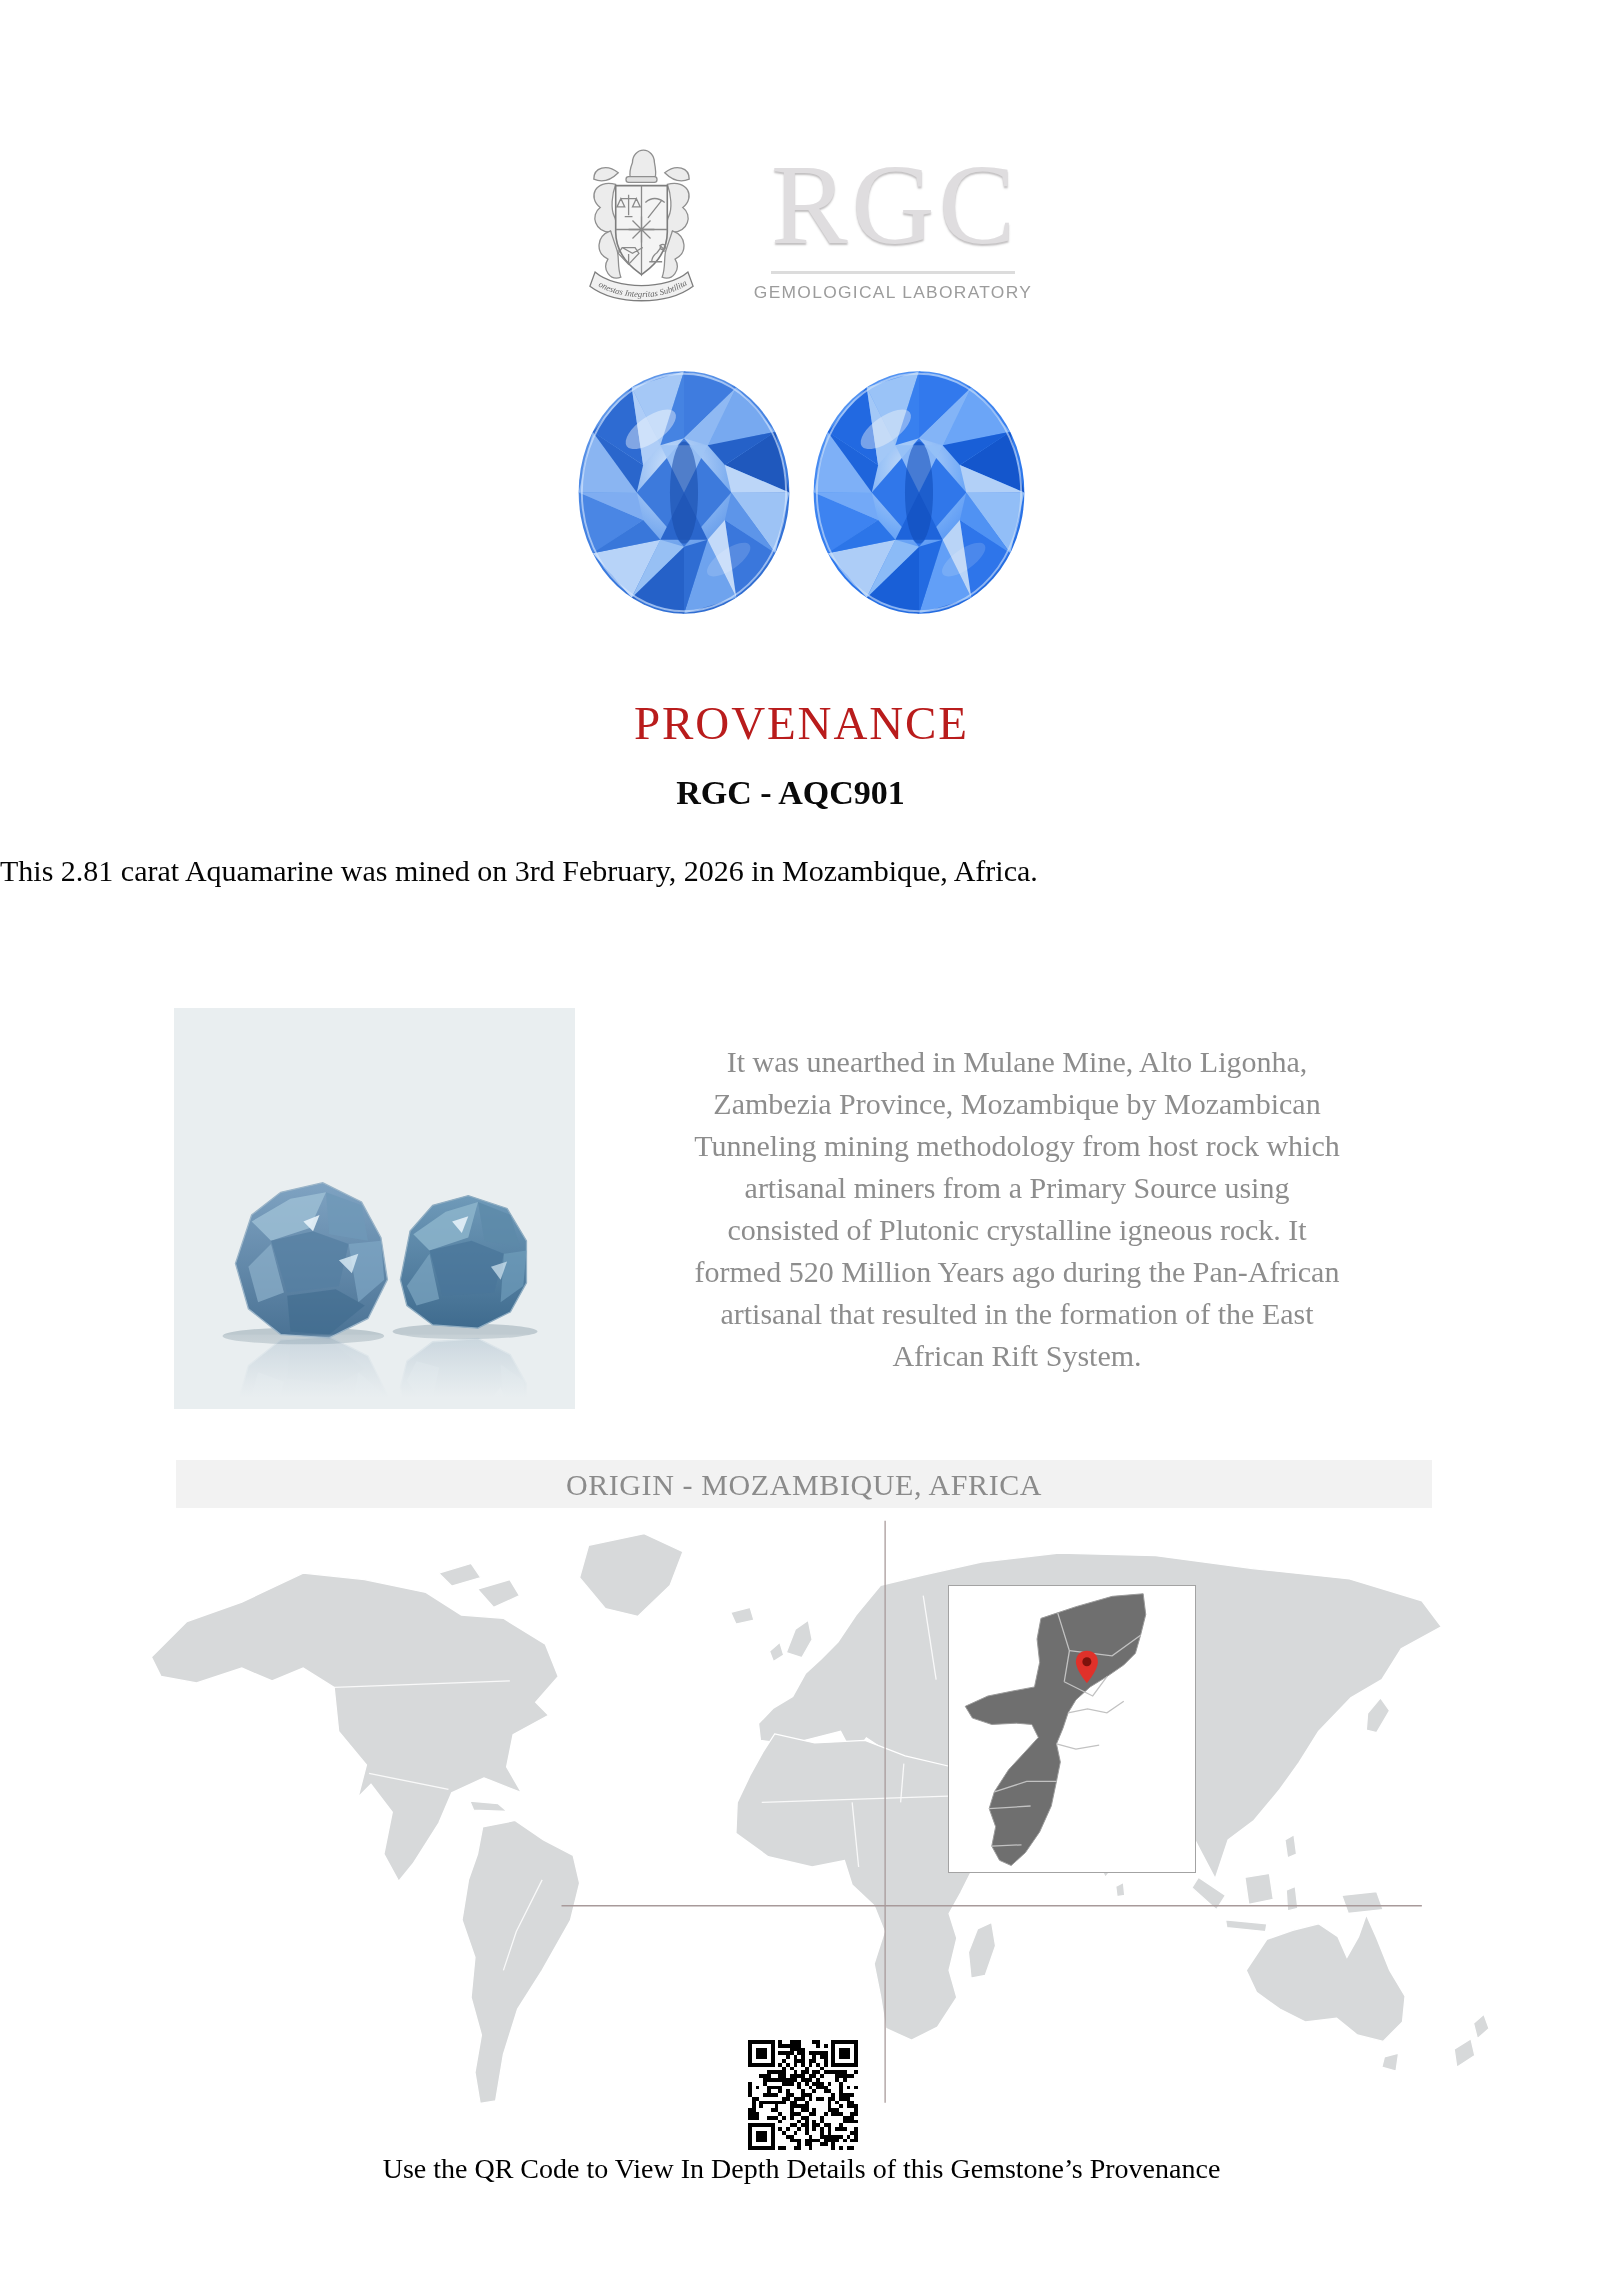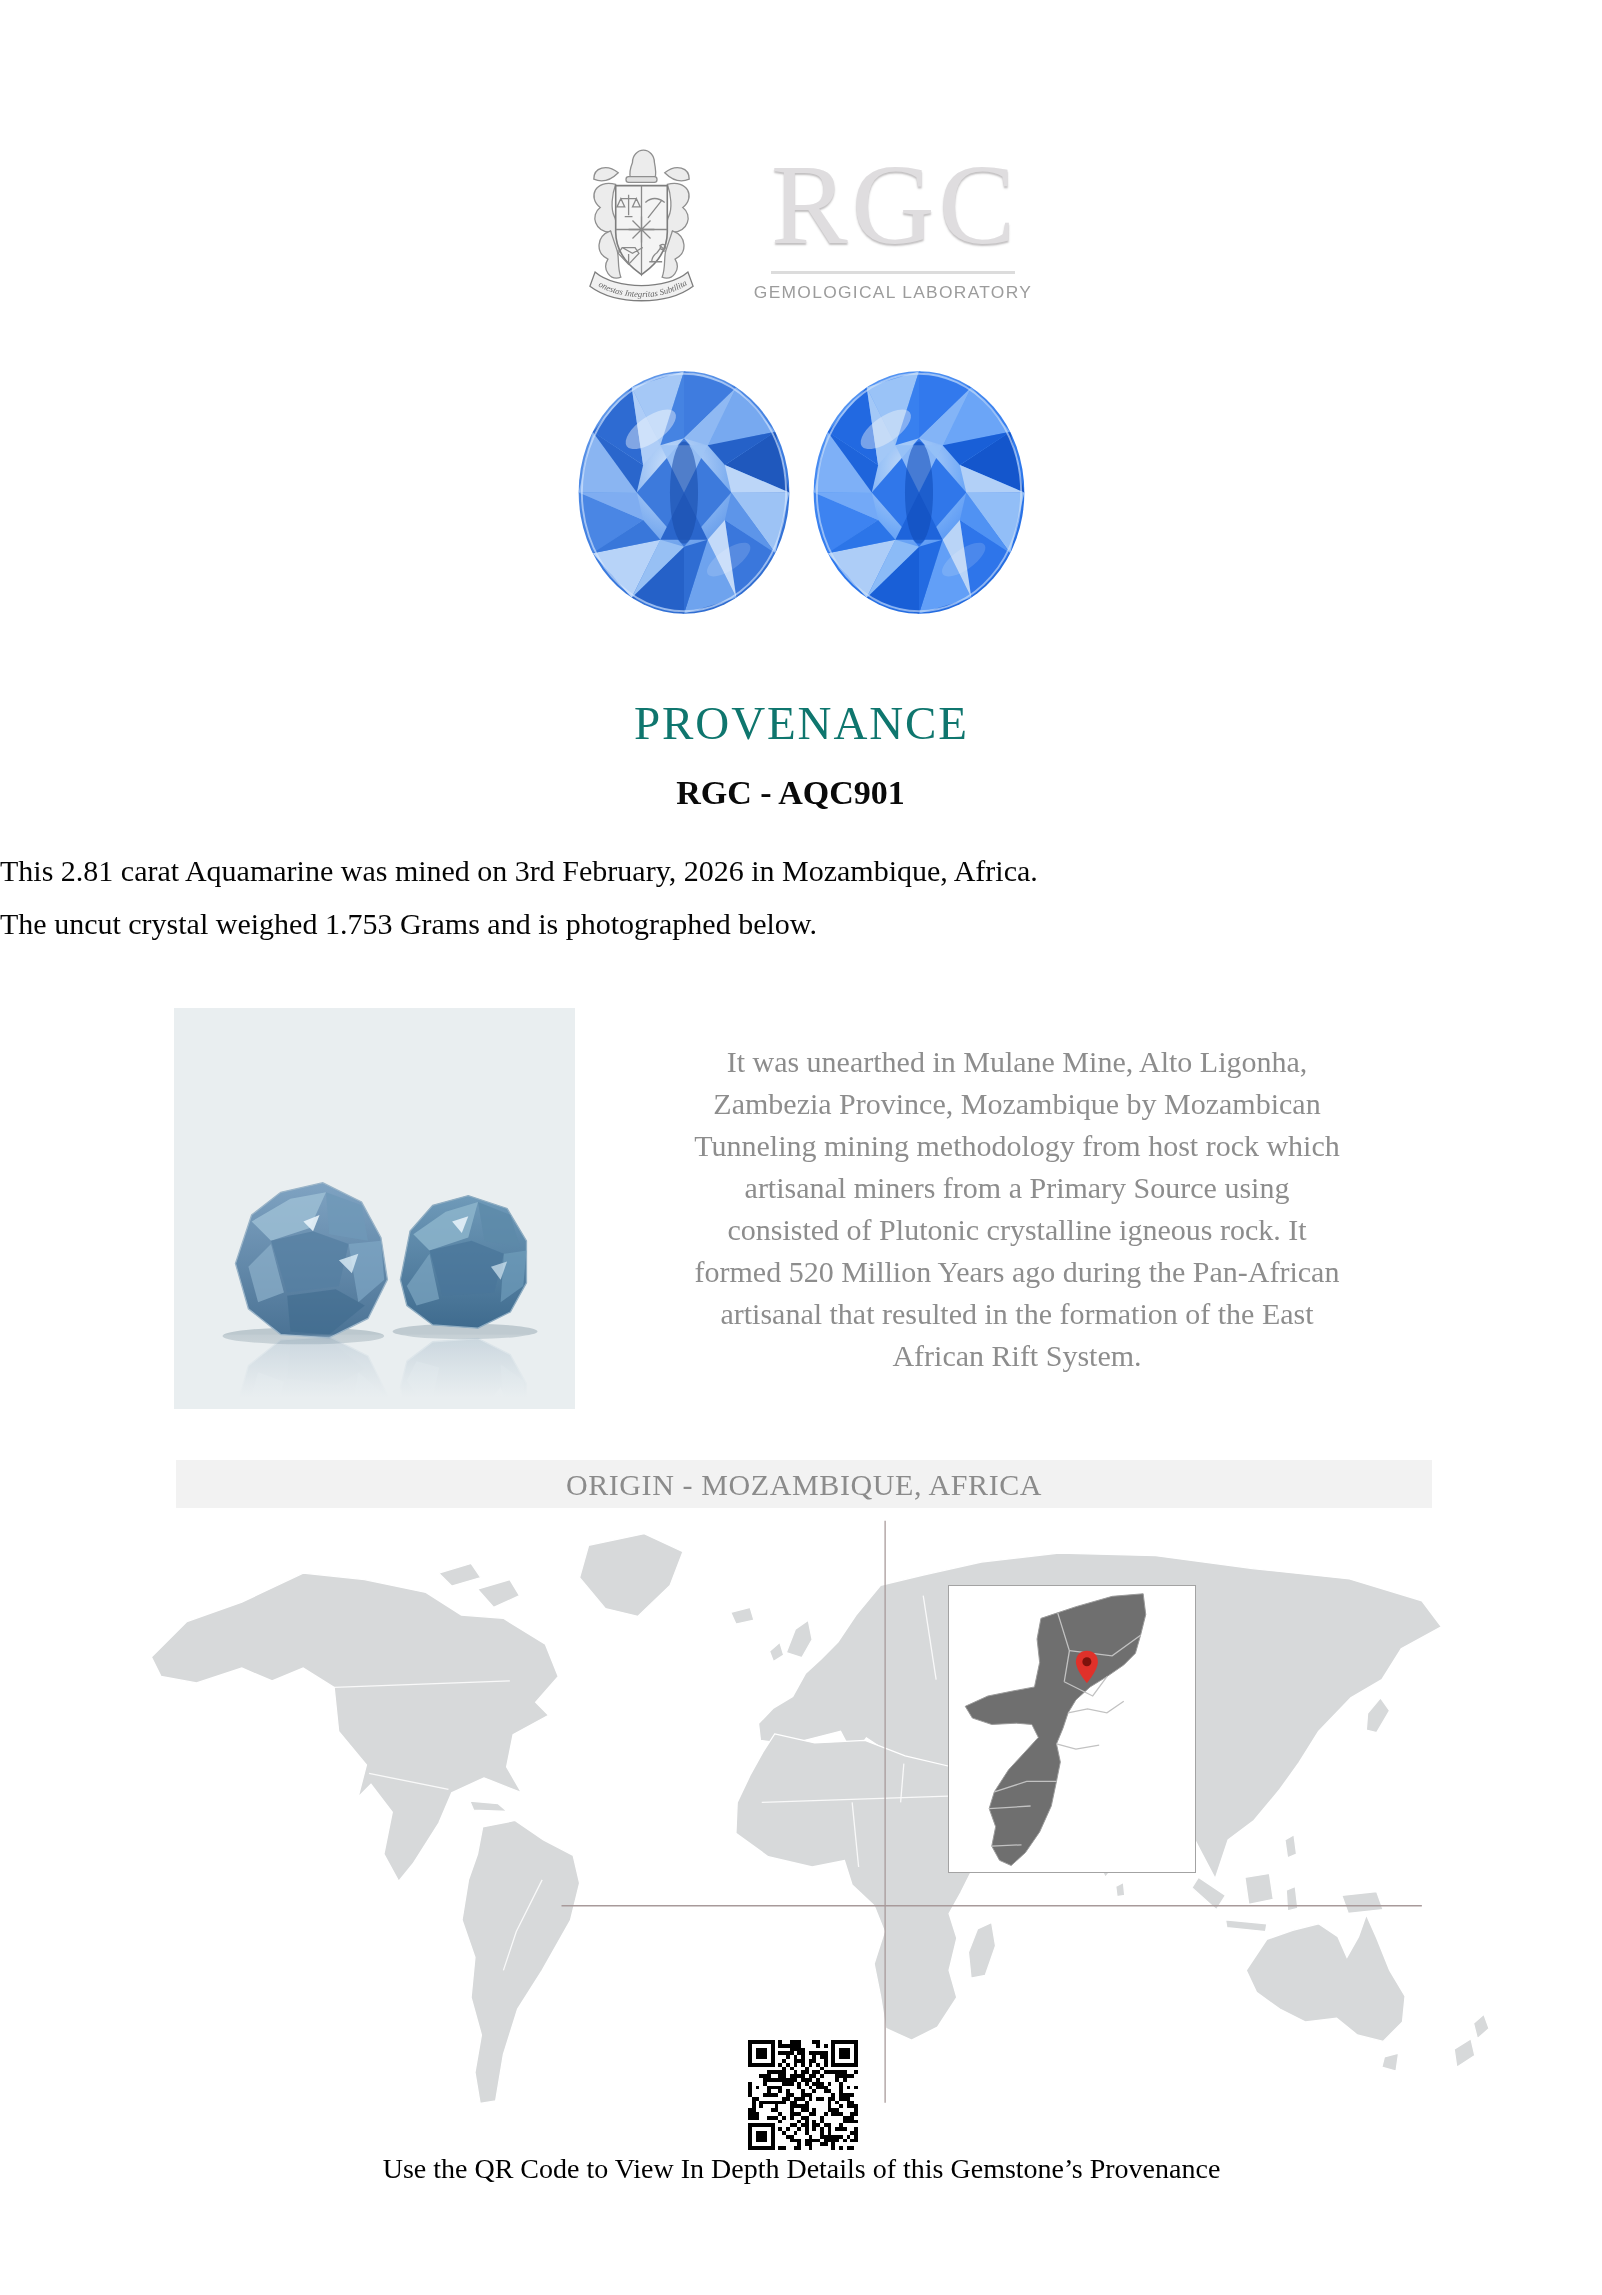"PROVENANCE" .title { color: #0f766e -> #b91c1c }
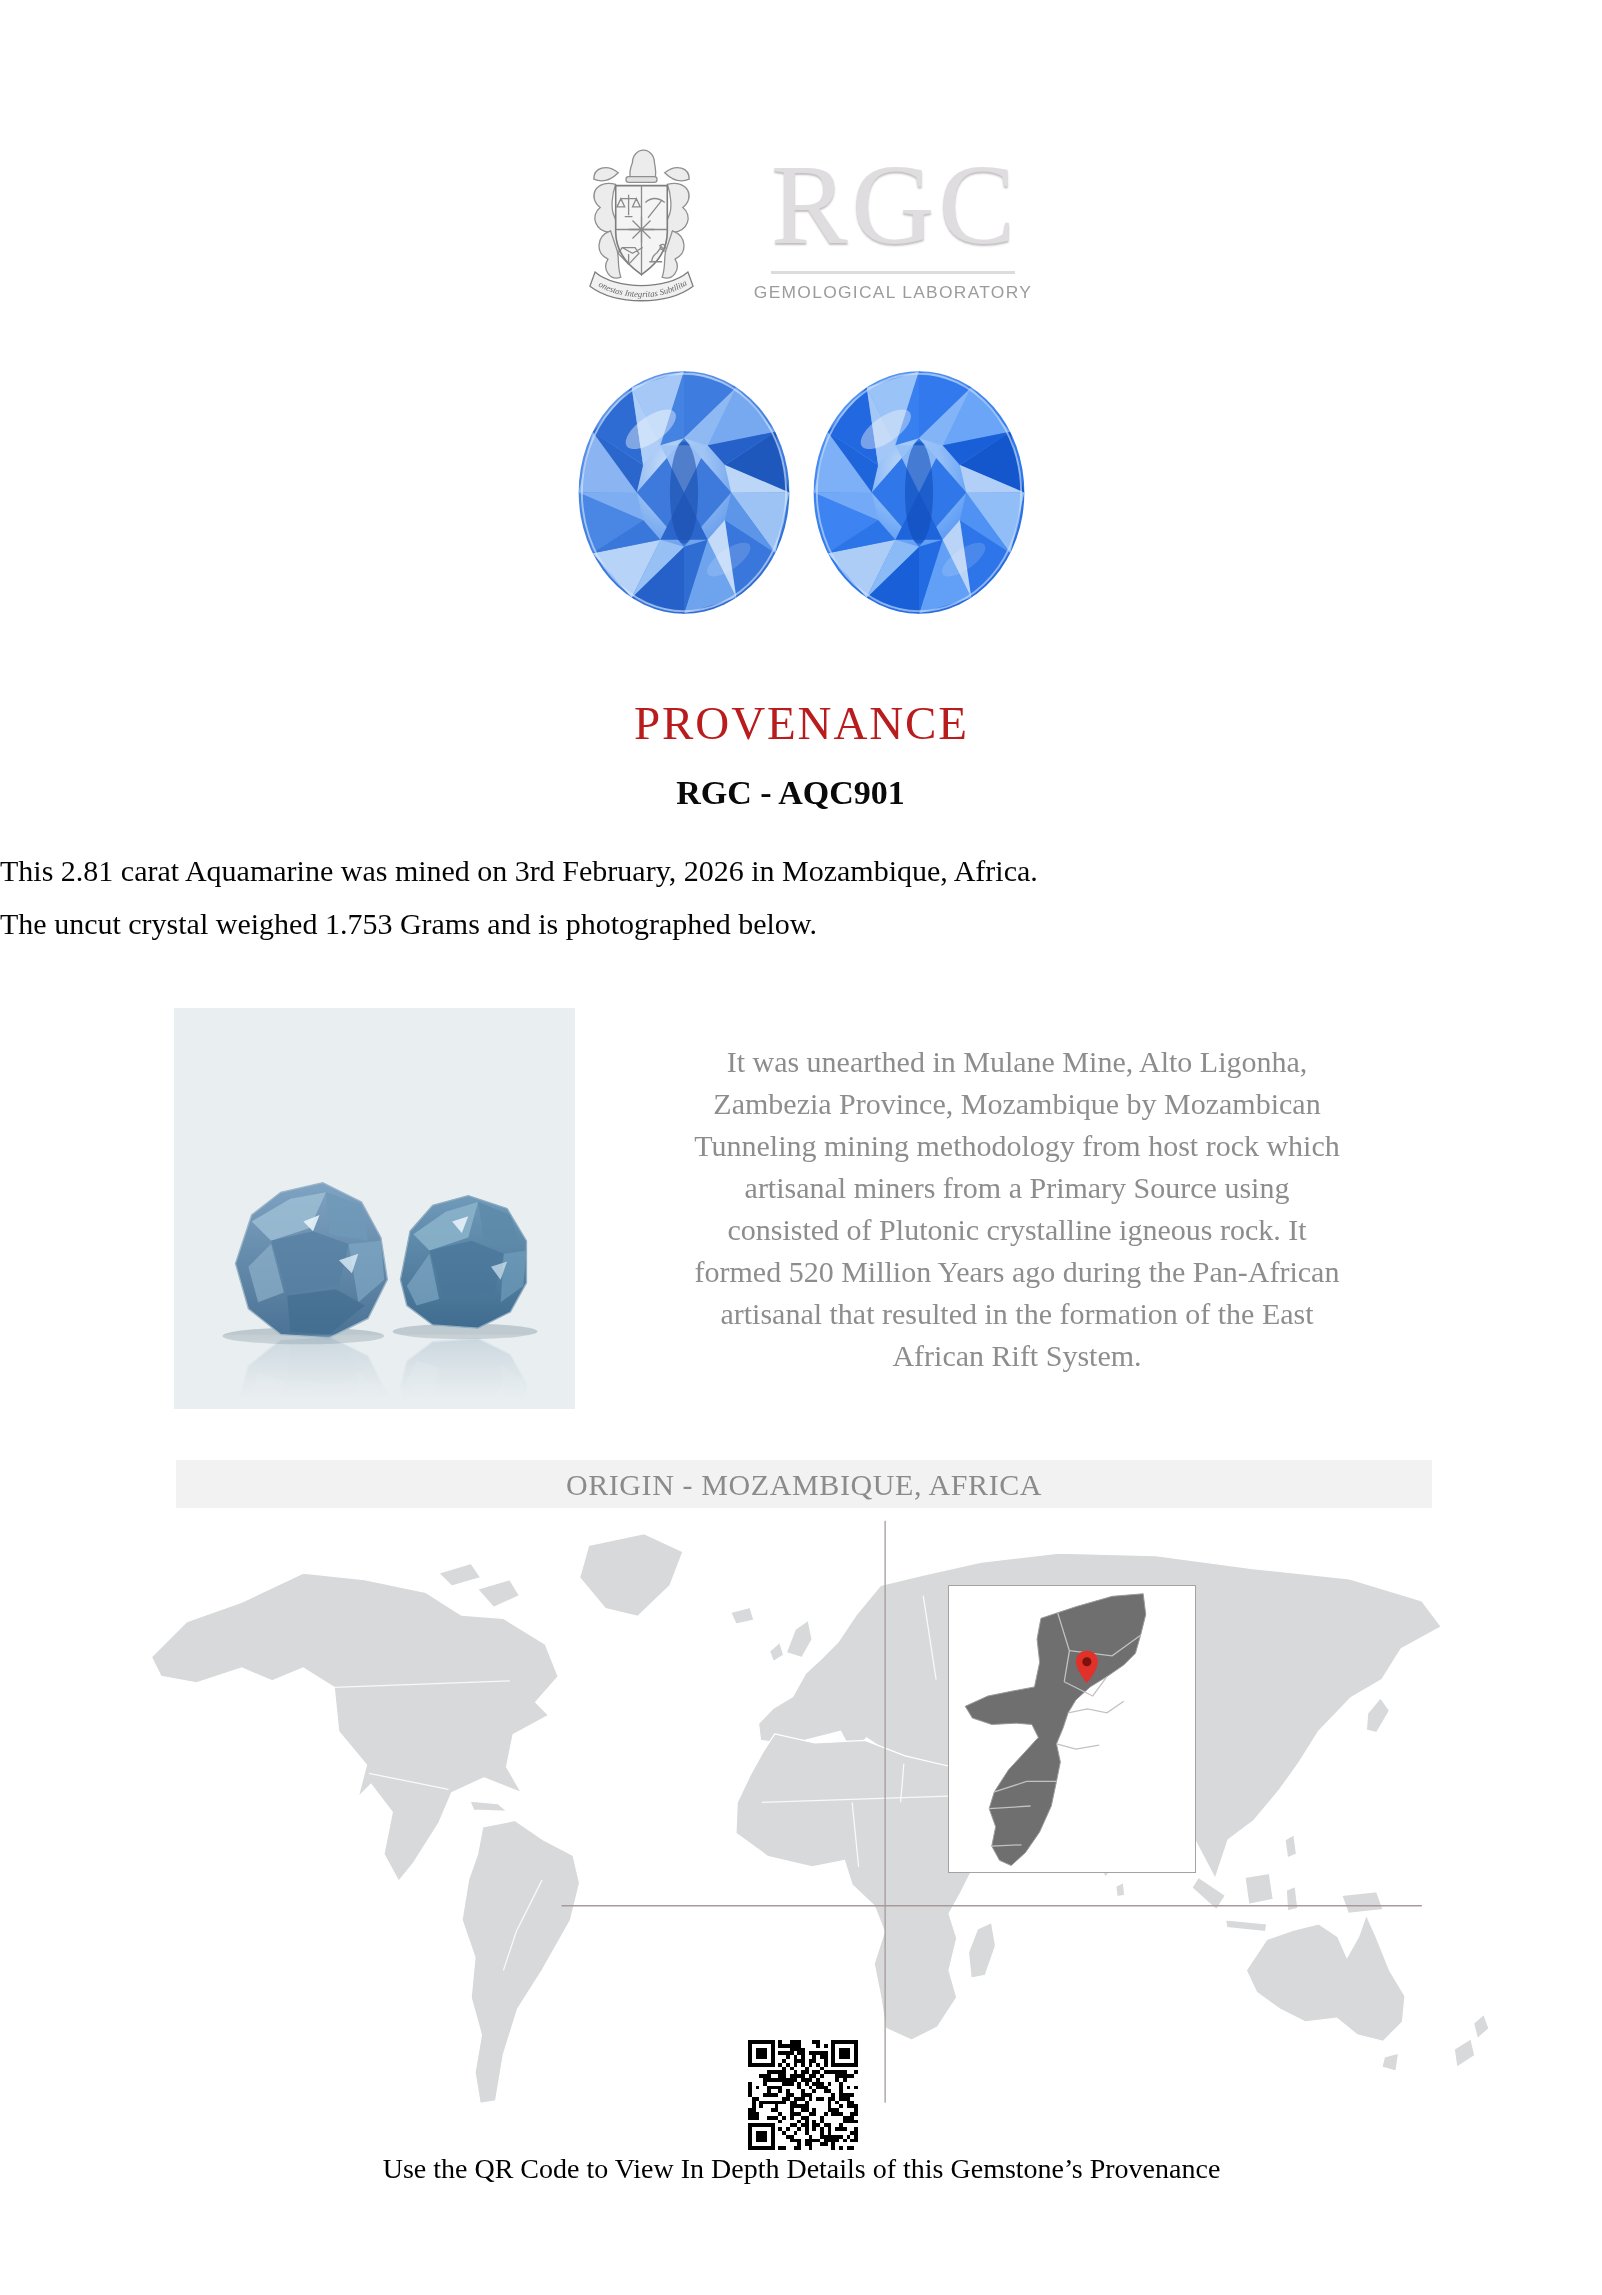"The uncut crystal weighed 1.753" div { html: <div>The uncut crystal weighed 1.753 Grams and is photographed below.</div> -> none }
